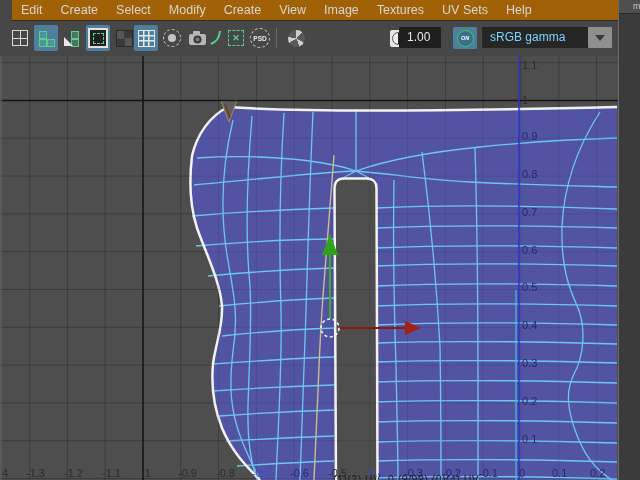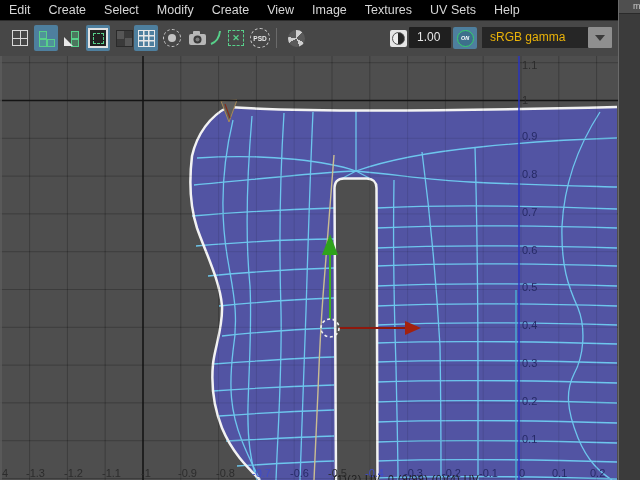"Edit" #menubar { background: #000000 -> #a16207; left: 0 -> 12px }
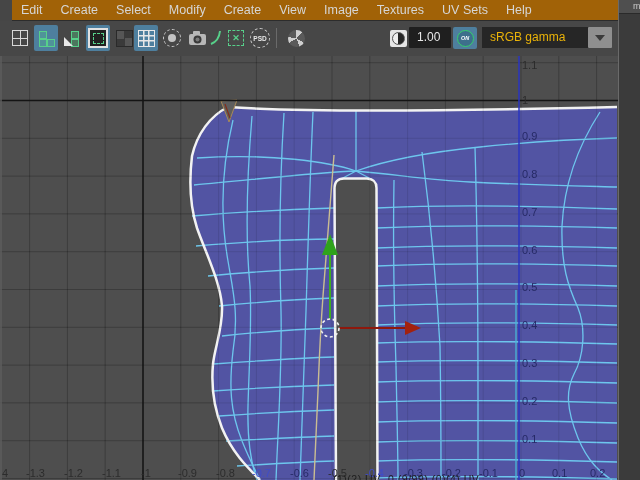"1.00" div.tfield { left: 409px -> 399px }
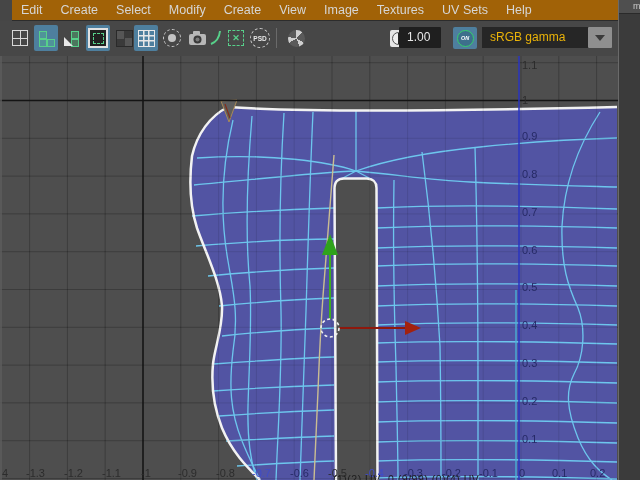"sRGB gamma" #colorspace { color: #eab308 -> #7dd3fc }
